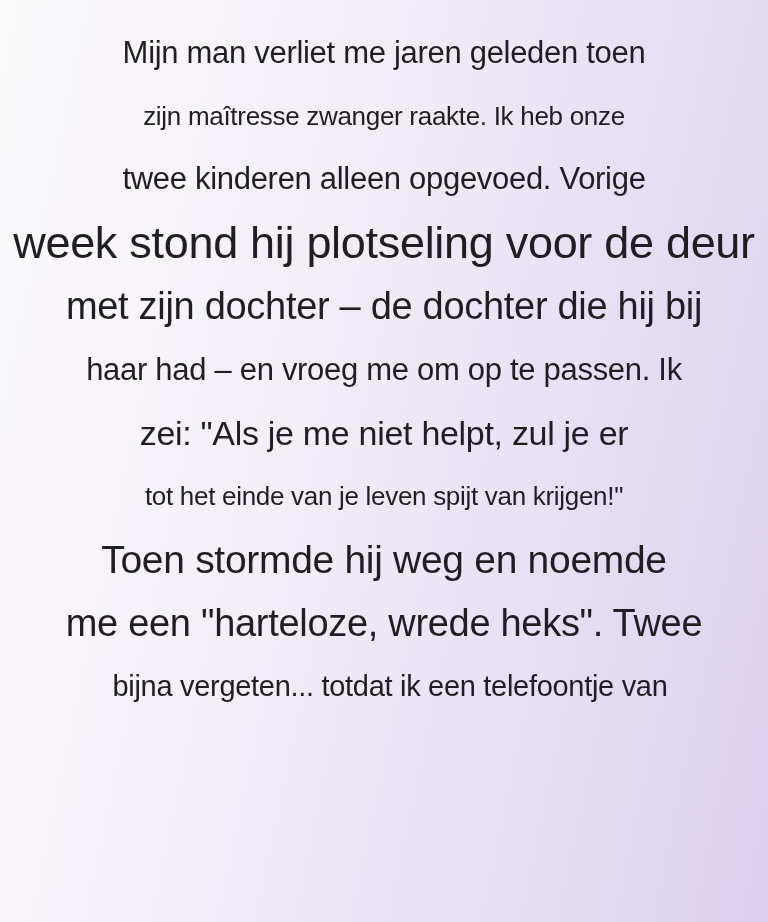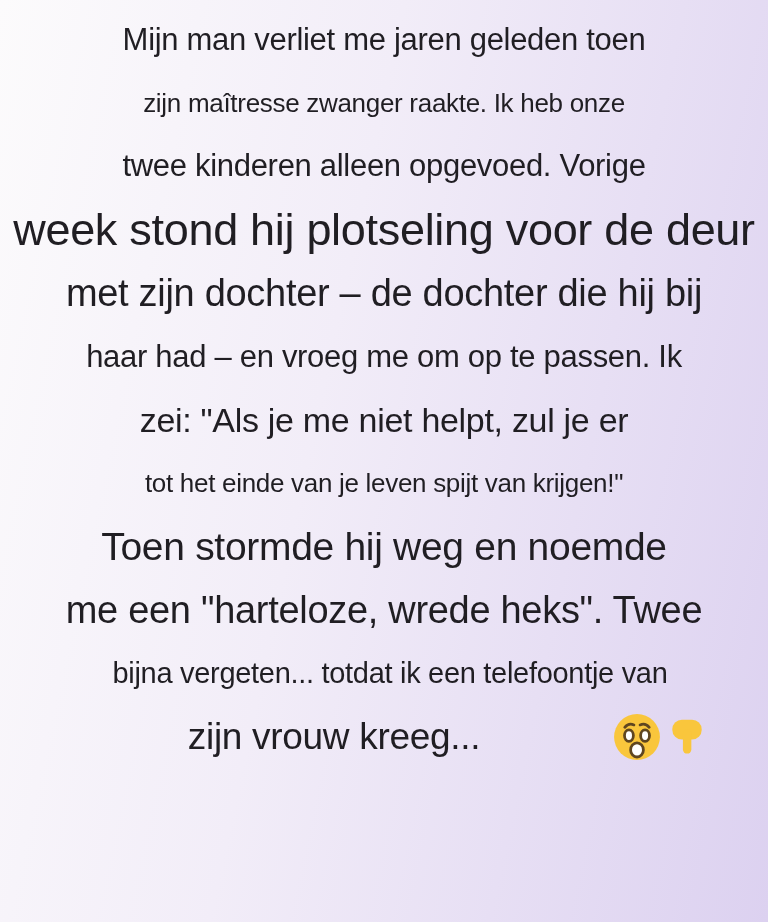"Mijn man verliet me jaren" .canvas { padding-top: 8px -> 21px }
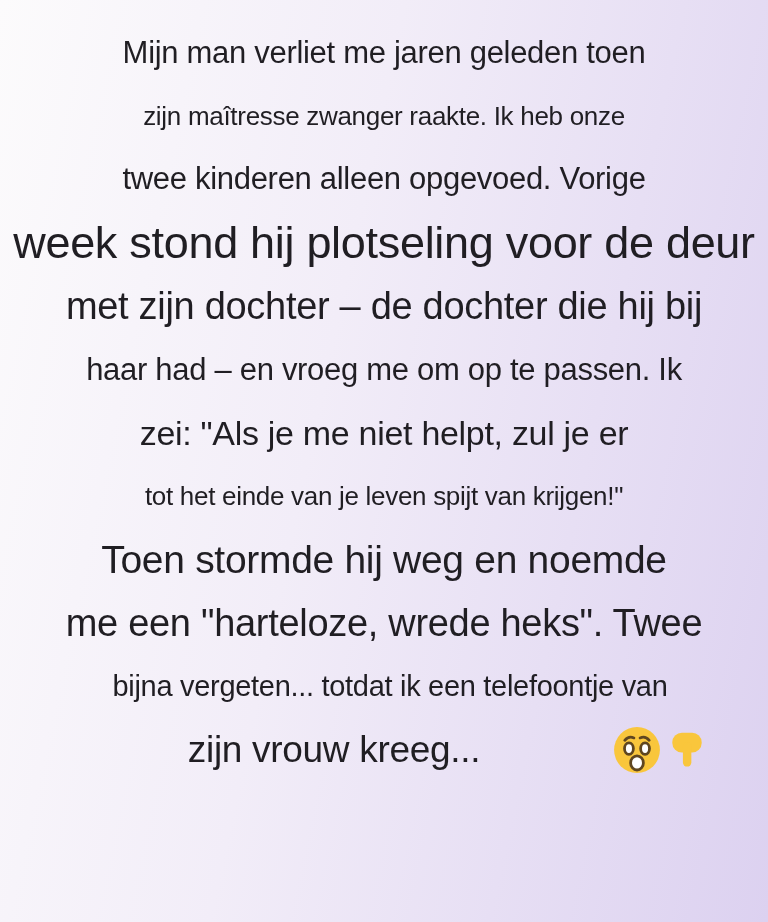"zijn vrouw kreeg..." div.line { html: <div> <span>zijn vrouw kreeg...</span> <span> <span> <svg> <circle></circle> <path></path> <path></path> <ellipse></ellipse> <ellipse></ellipse> <ellipse></ellipse> </svg> </span> <span> <svg> <rect></rect> <rect></rect> </svg> </span> </span> </div> -> none }
